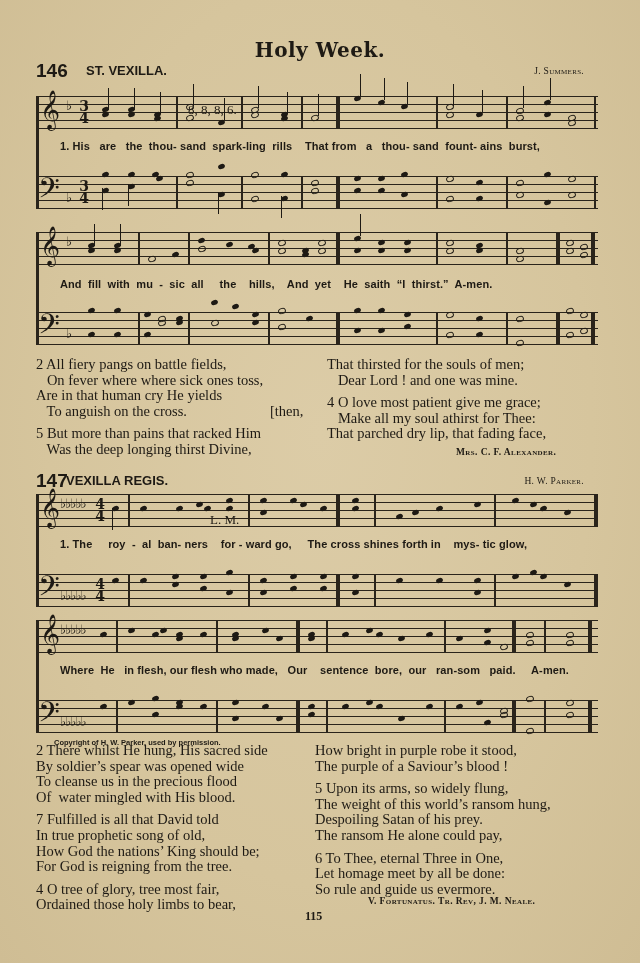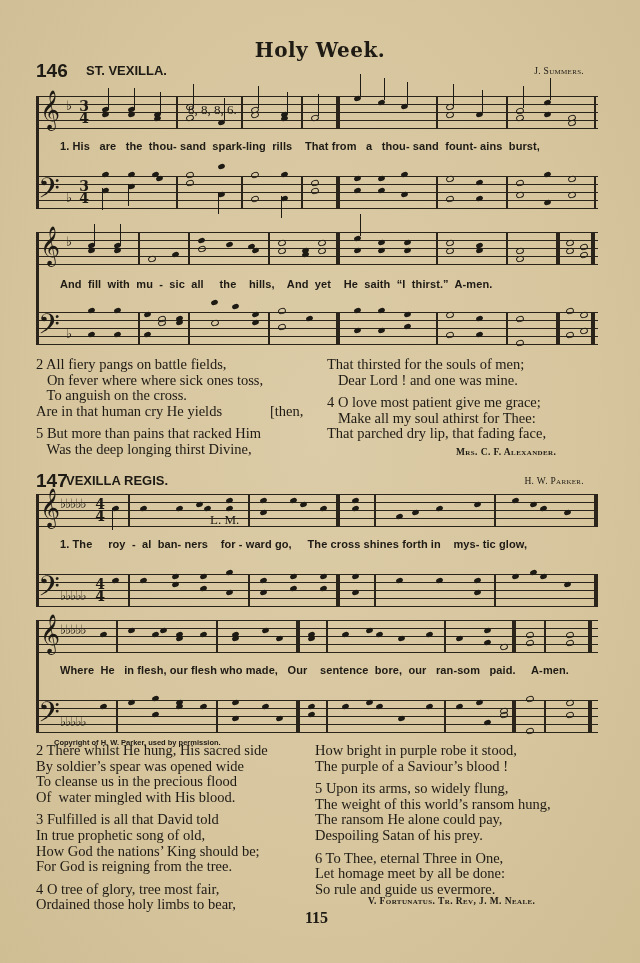"To anguish on the cross." p { order: before "Are in that human cry" -> after "Are in that human cry" }
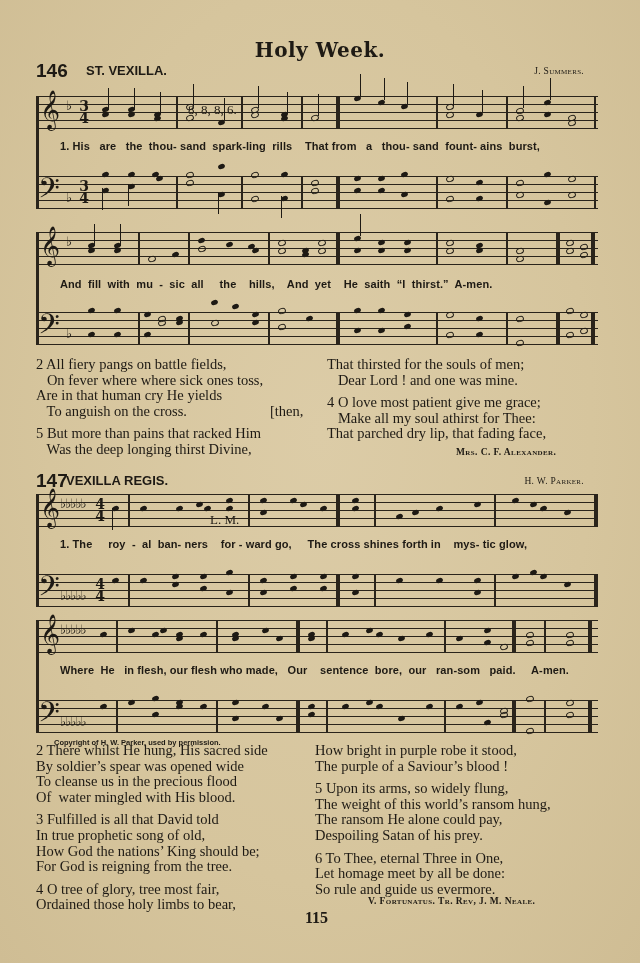"3 Fulfilled is all that" p { text: 3 -> 7 }
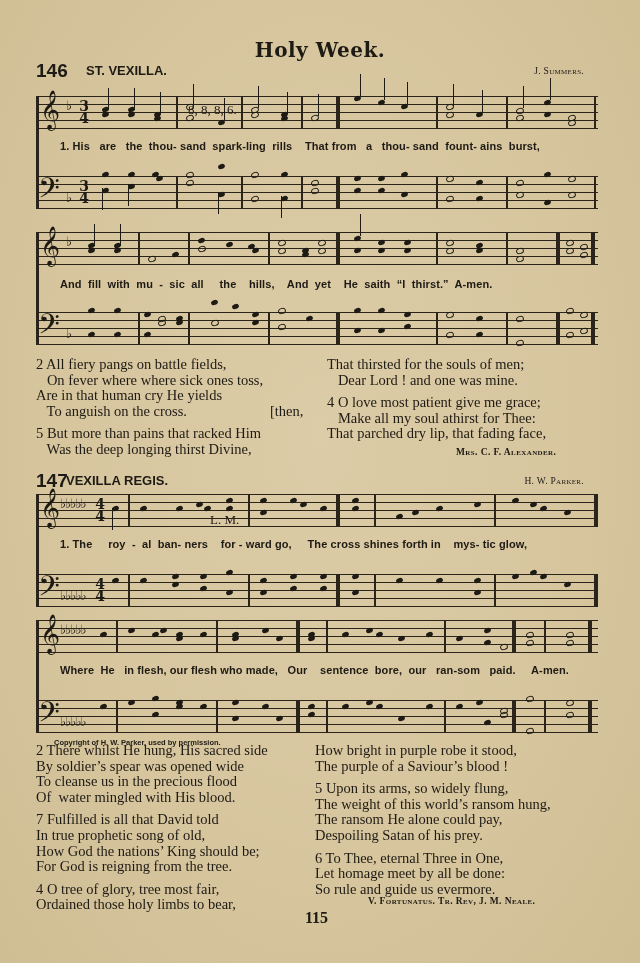"The ransom He alone could" p { order: before "Despoiling Satan of his prey." -> after "Despoiling Satan of his prey." }
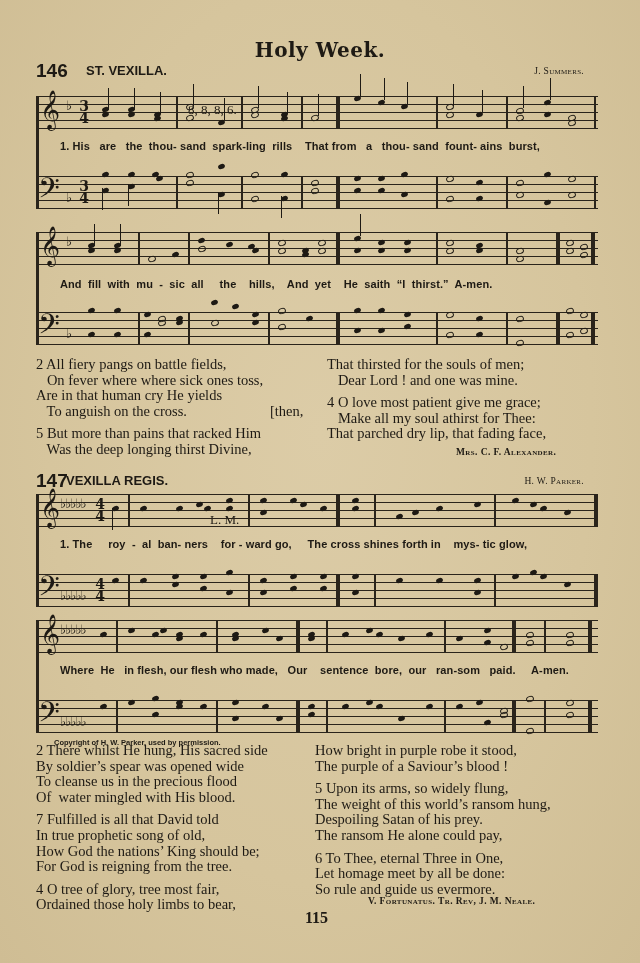"115" .page-num { font-size: 16px -> 12px }
